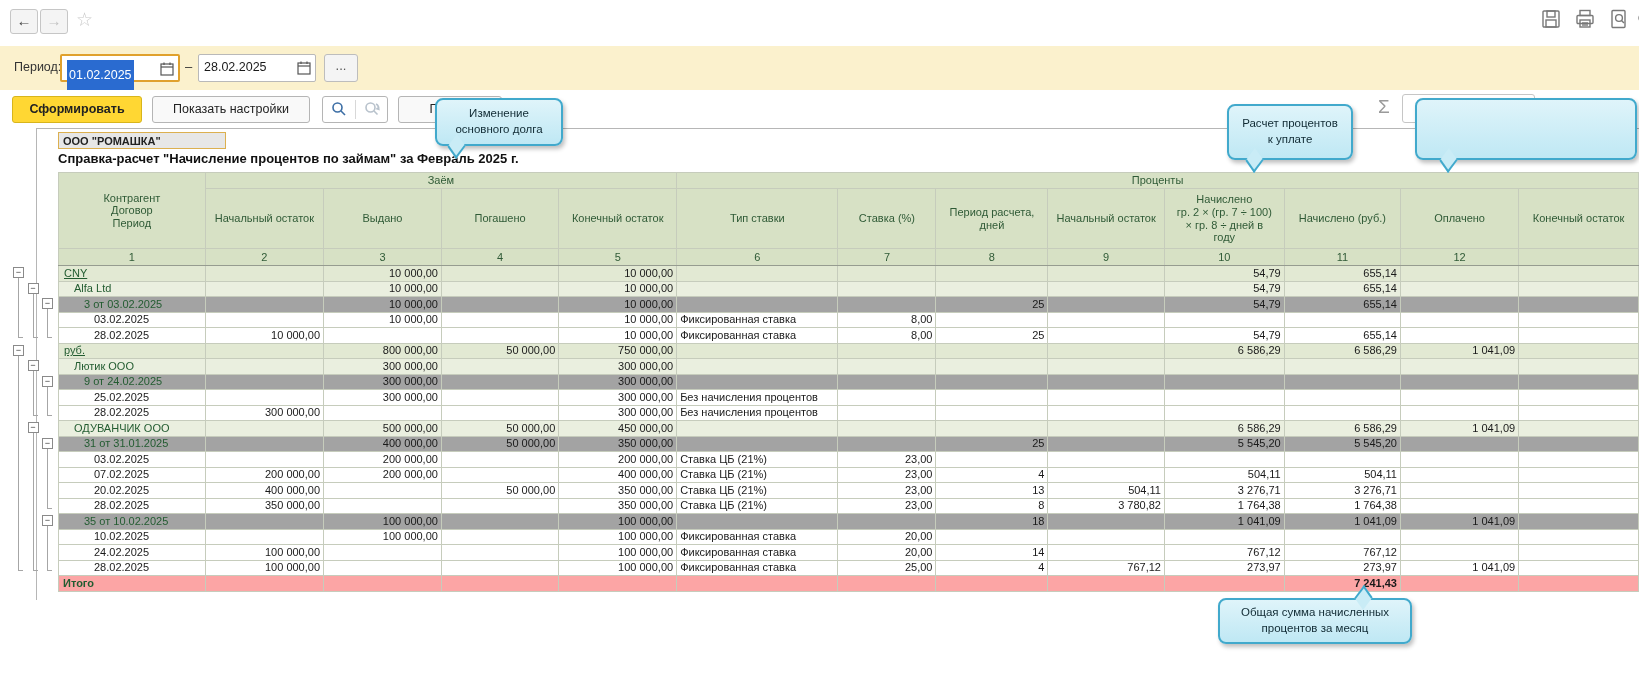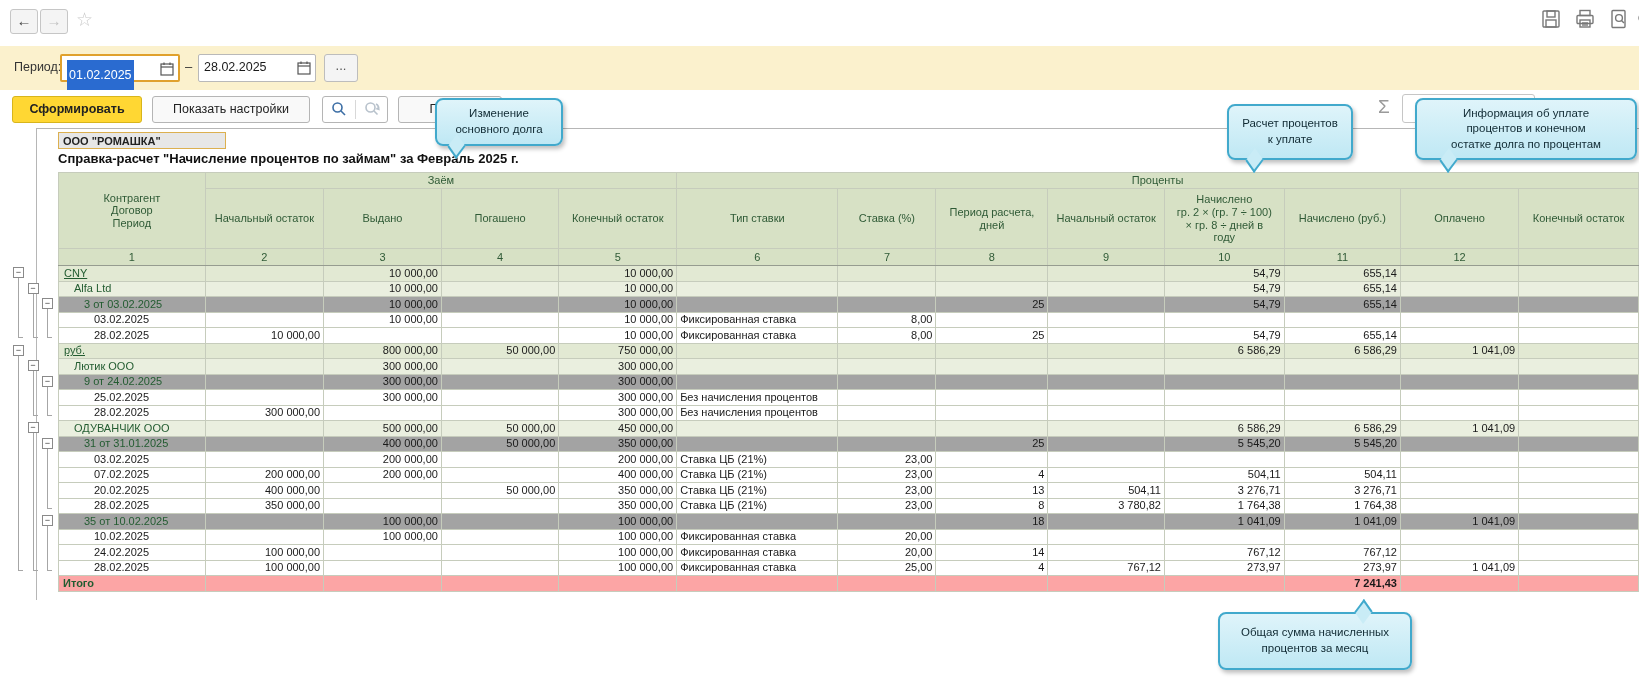"Информация об уплате" span.inner { html: <span>Информация об уплате процентов и конечном остатке долга по процентам</span> -> none }
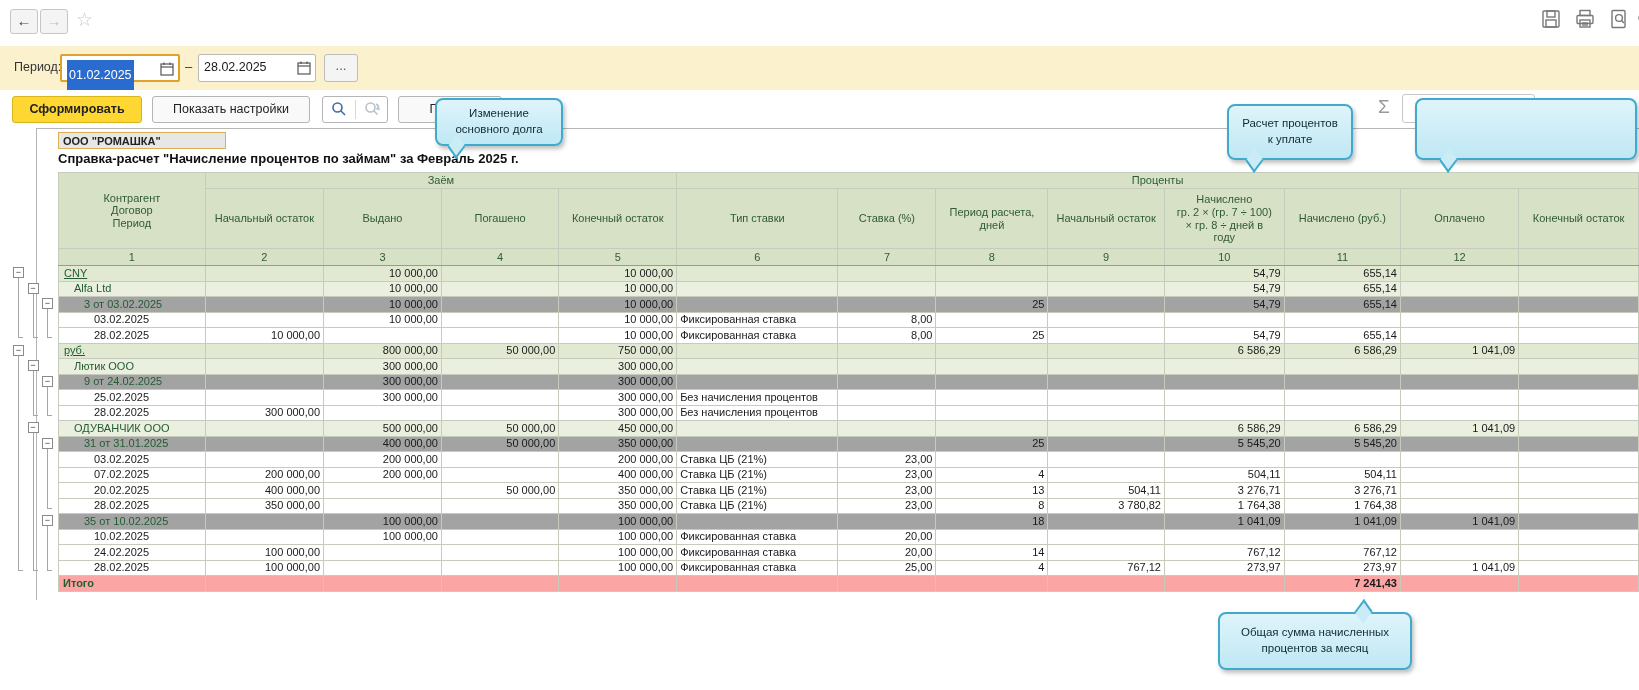"Общая сумма начисленных" div.callout { height: 58px -> 46px; top: 612px -> 598px }
